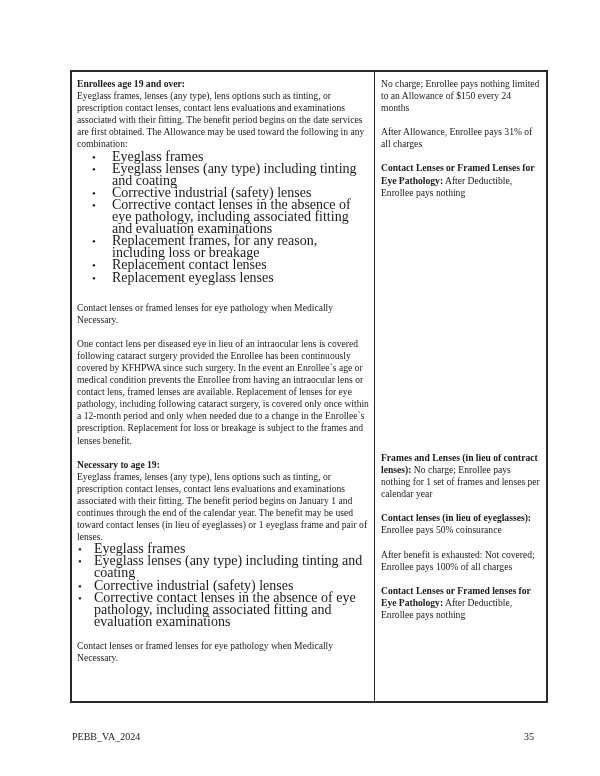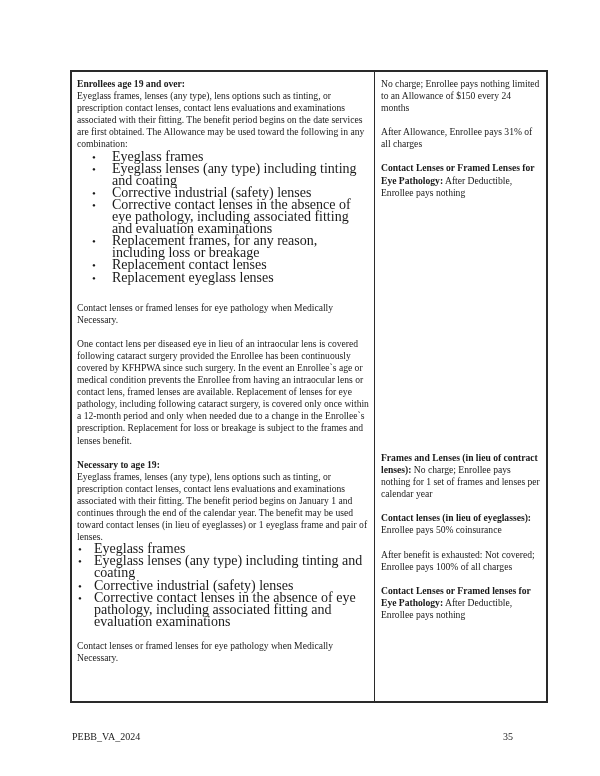"35" .footer-right { right: 87px -> 66px }
